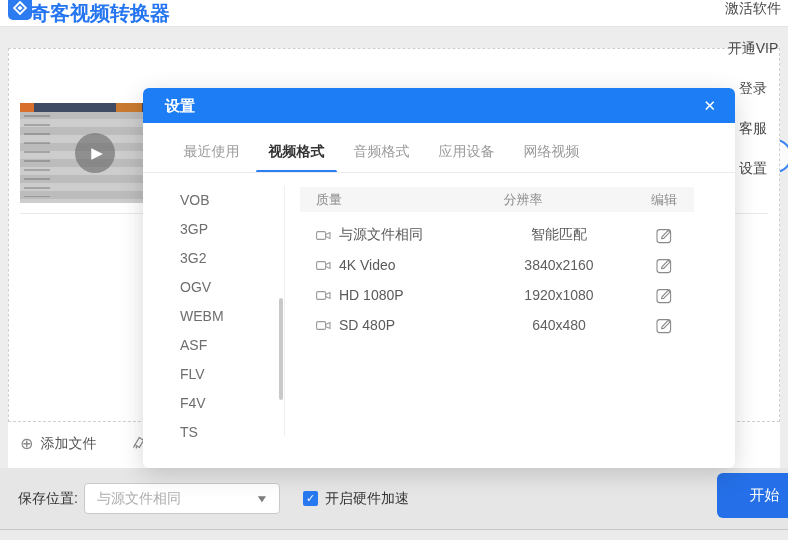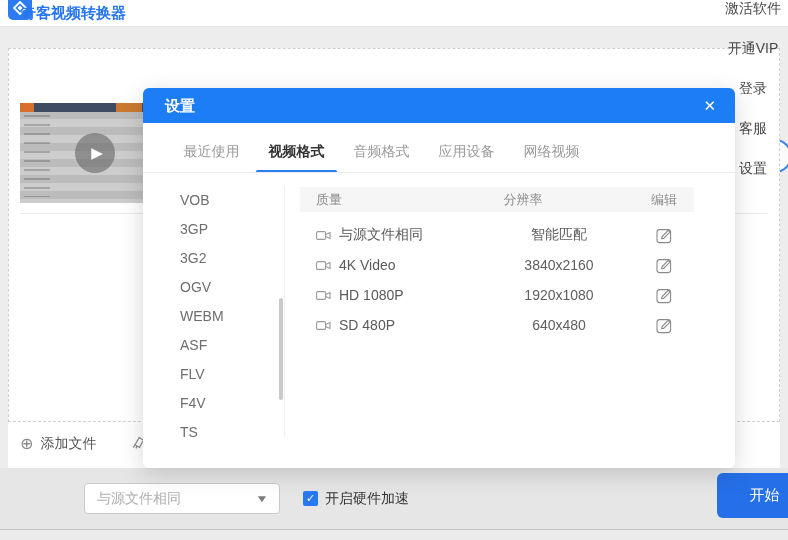"奇客视频转换器" .app-title { font-size: 15px -> 20px; left: 21px -> 30px }
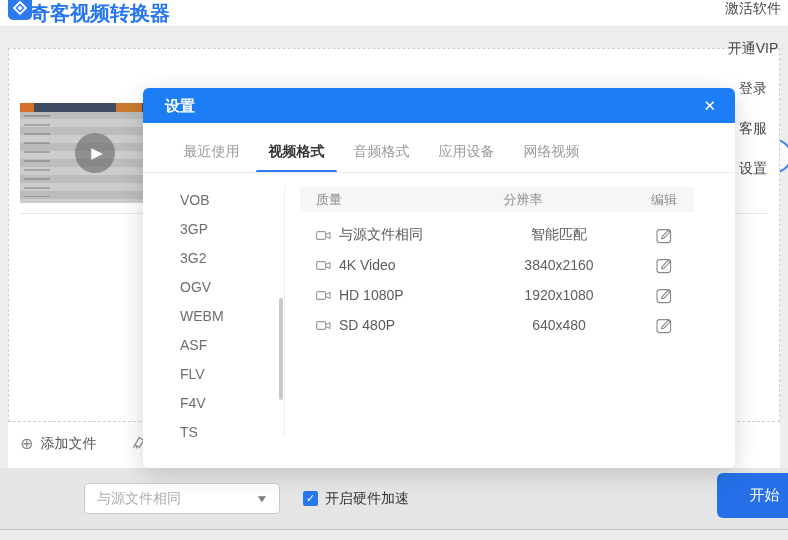"保存位置:" span.save-label { html: none -> <span>保存位置:</span> }
